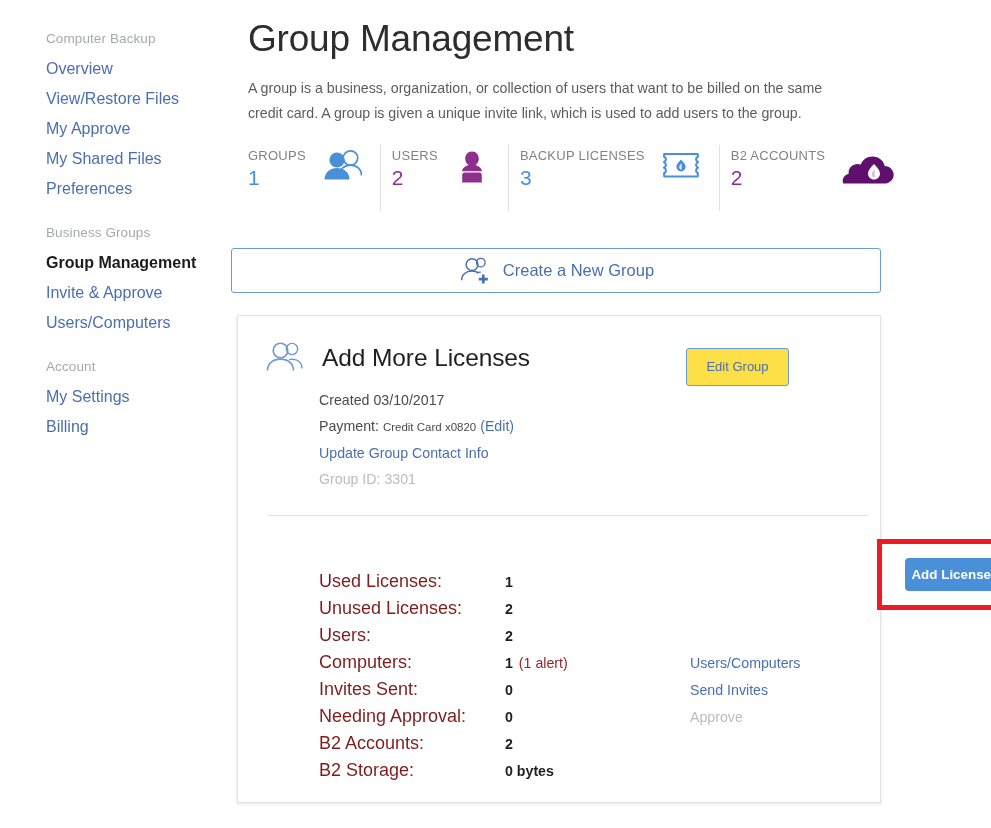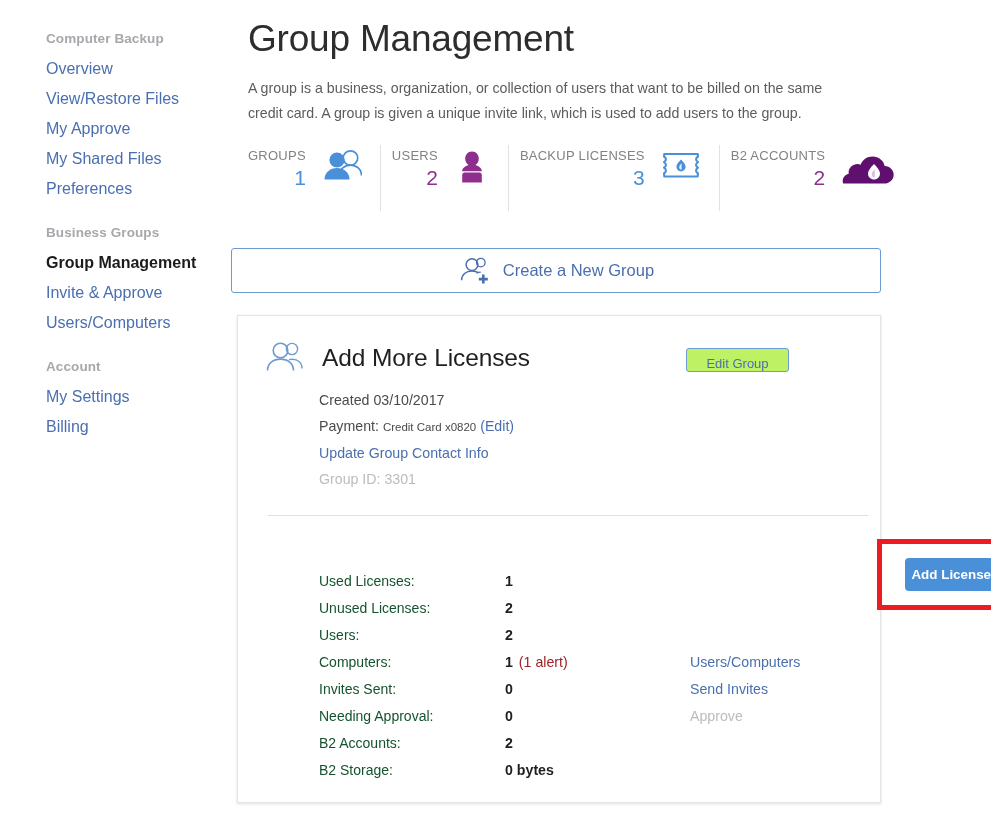"Computer Backup" .nav-heading { font-weight: bold -> normal }
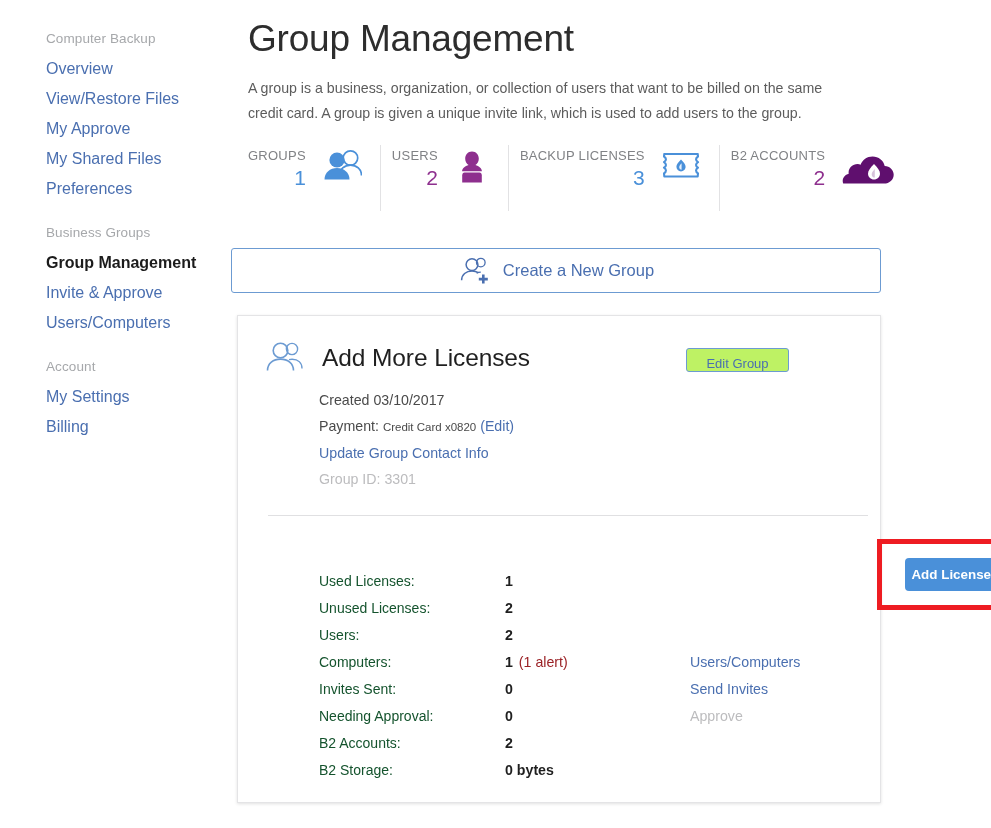"GROUPS" .stats { text-align: right -> none }
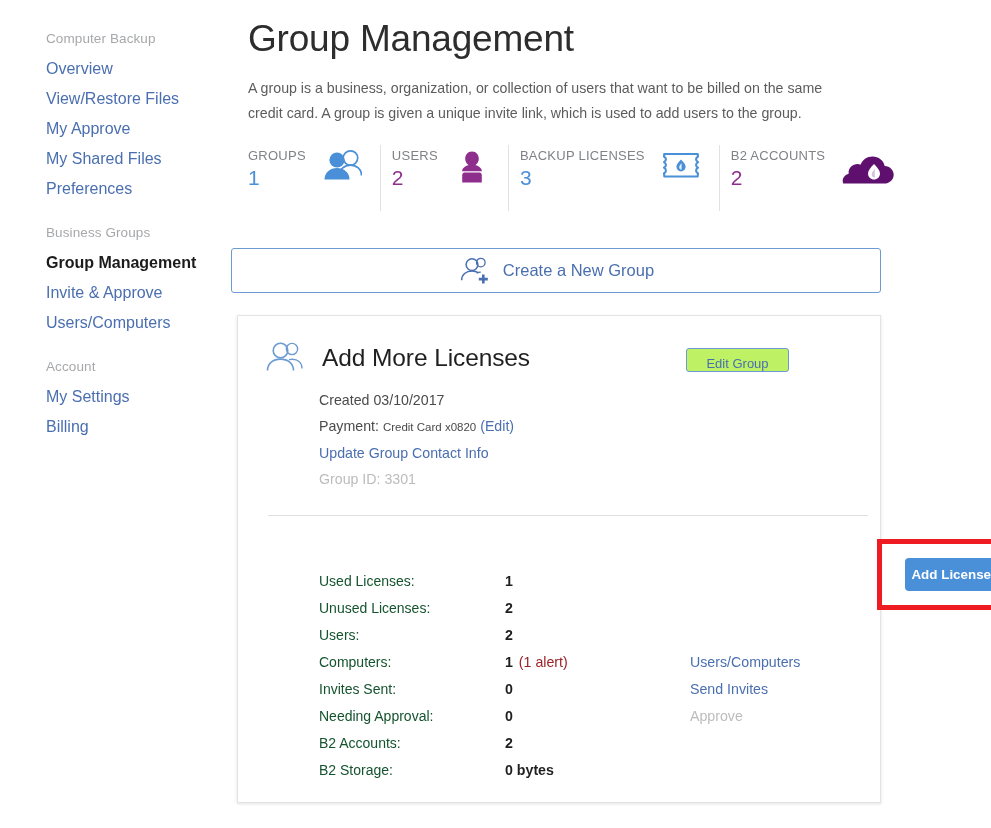"Edit Group" .edit-group-btn { background: #bef264 -> #fde047; height: 24px -> 38px }
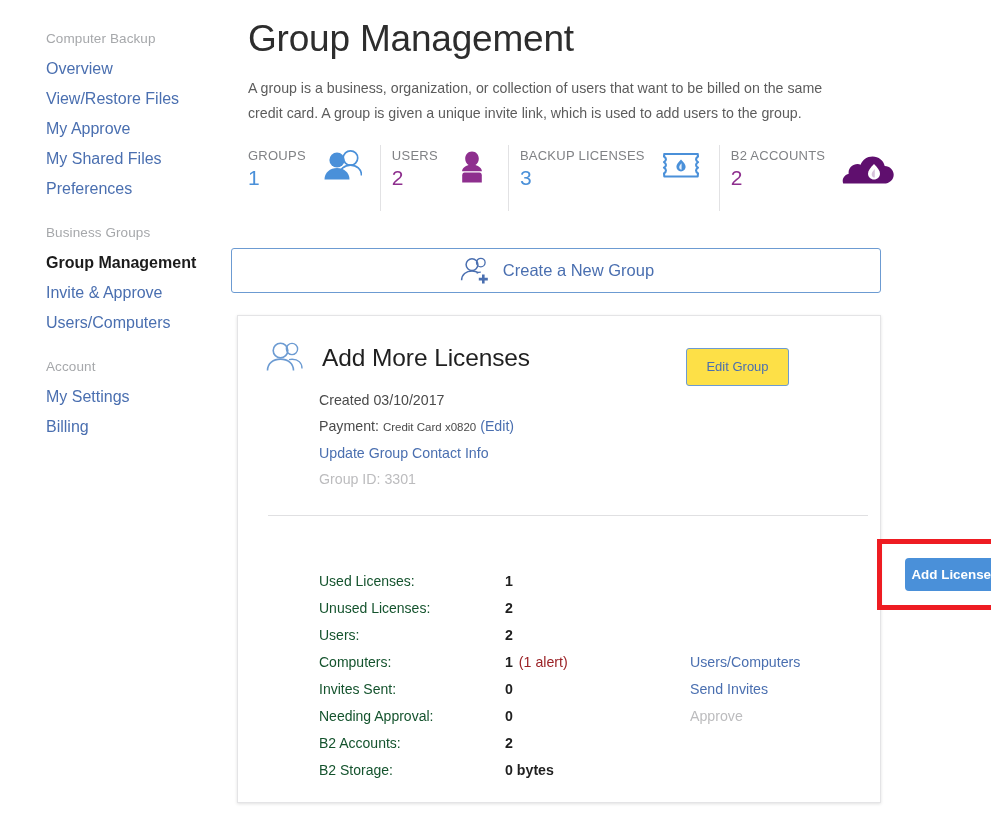"Used Licenses:" .lic-label { color: #14532d -> #7f1d1d; font-size: 14px -> 18px }
